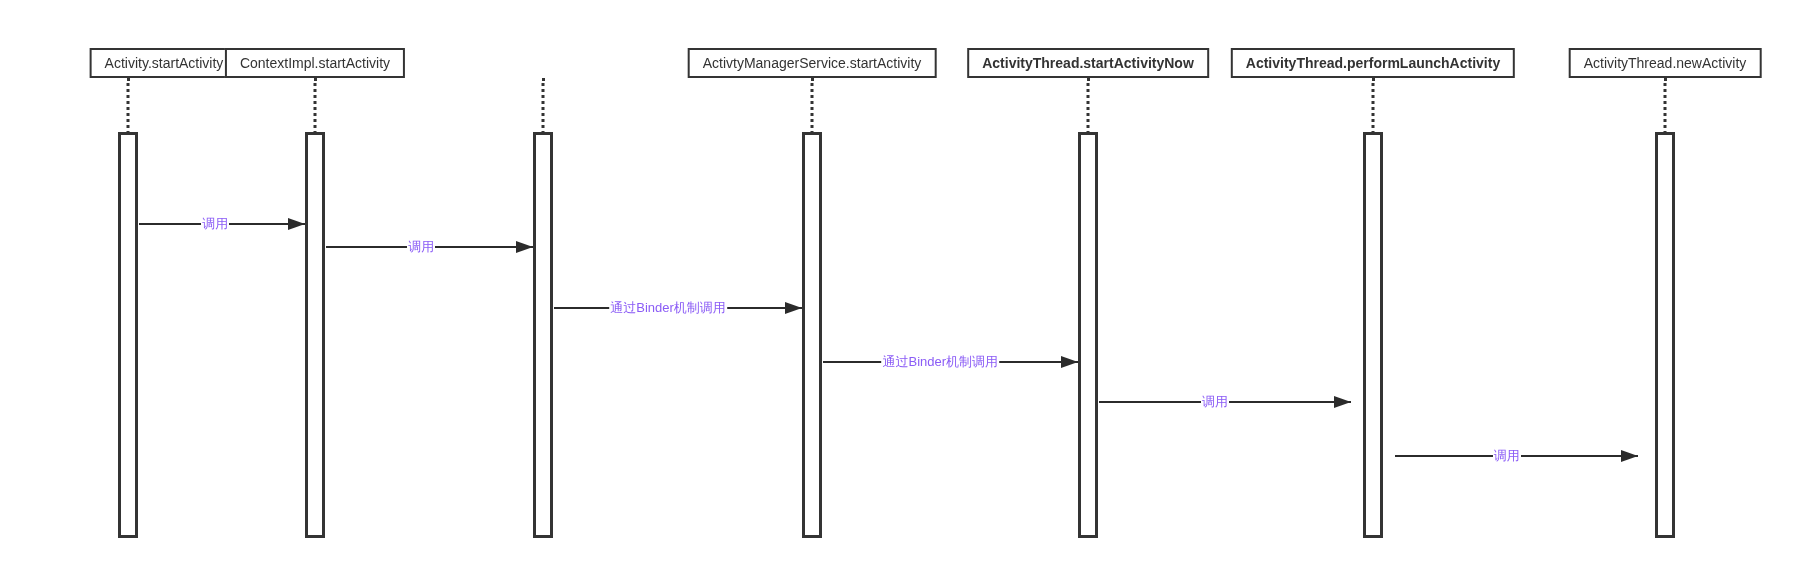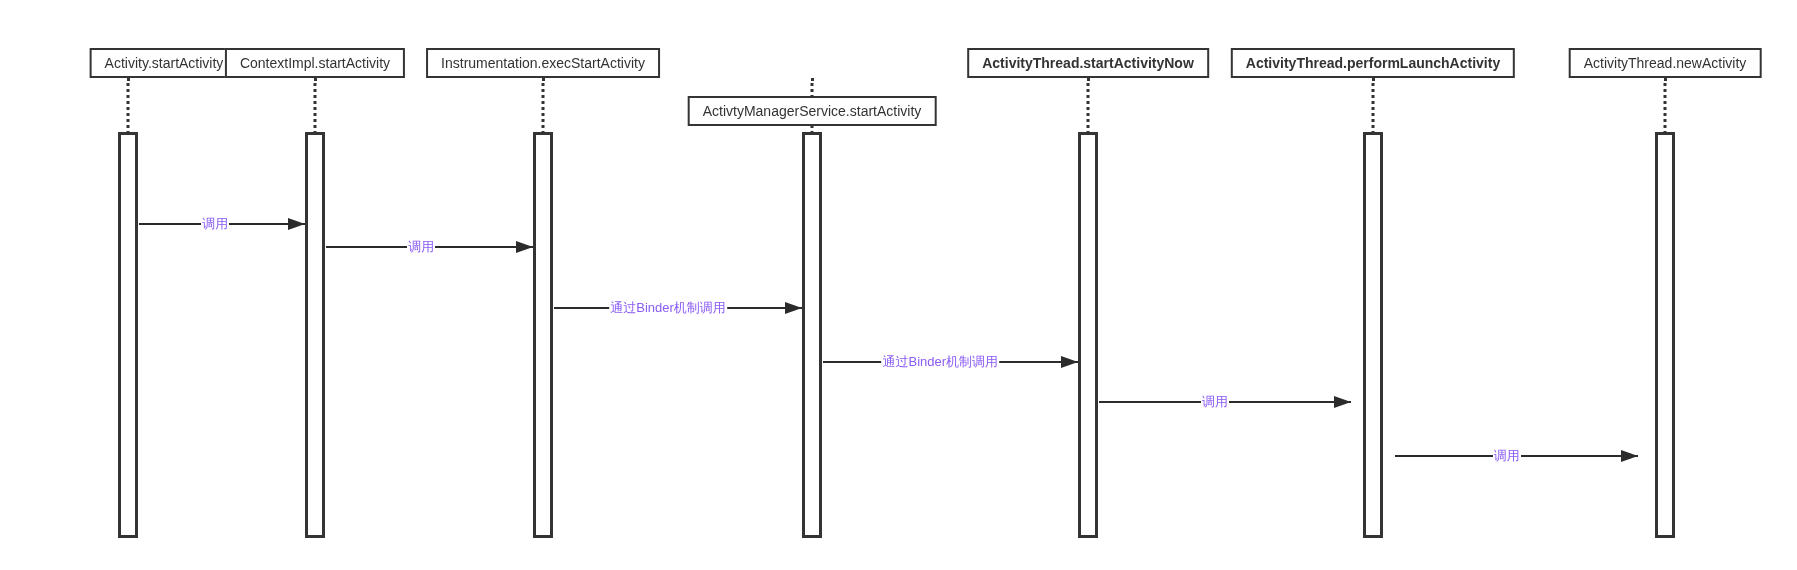"Instrumentation.execStartActivity" div.head-box { html: <div> <span>Instrumentation.execStartActivity</span> </div> -> none }
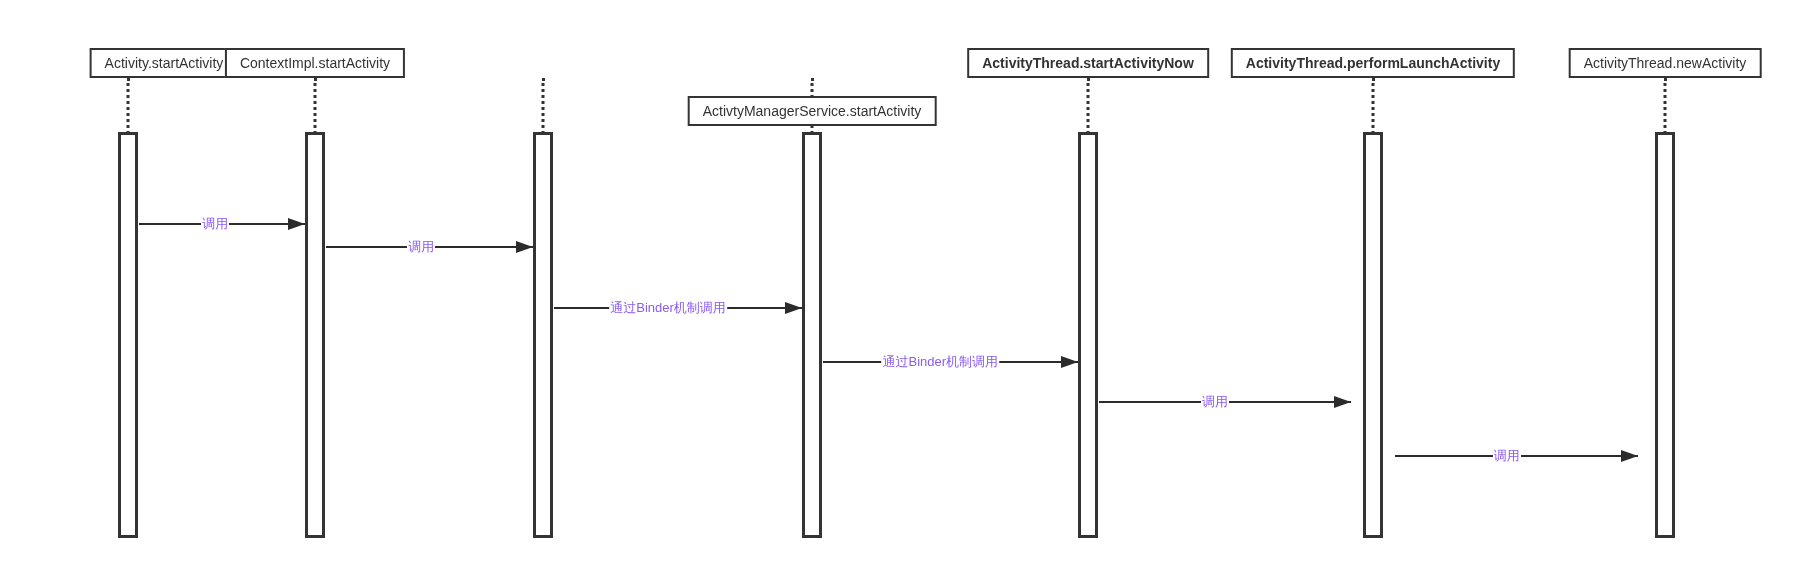"ActivtyManagerService.startActivity" div.head-box { margin-top: 48px -> none }
